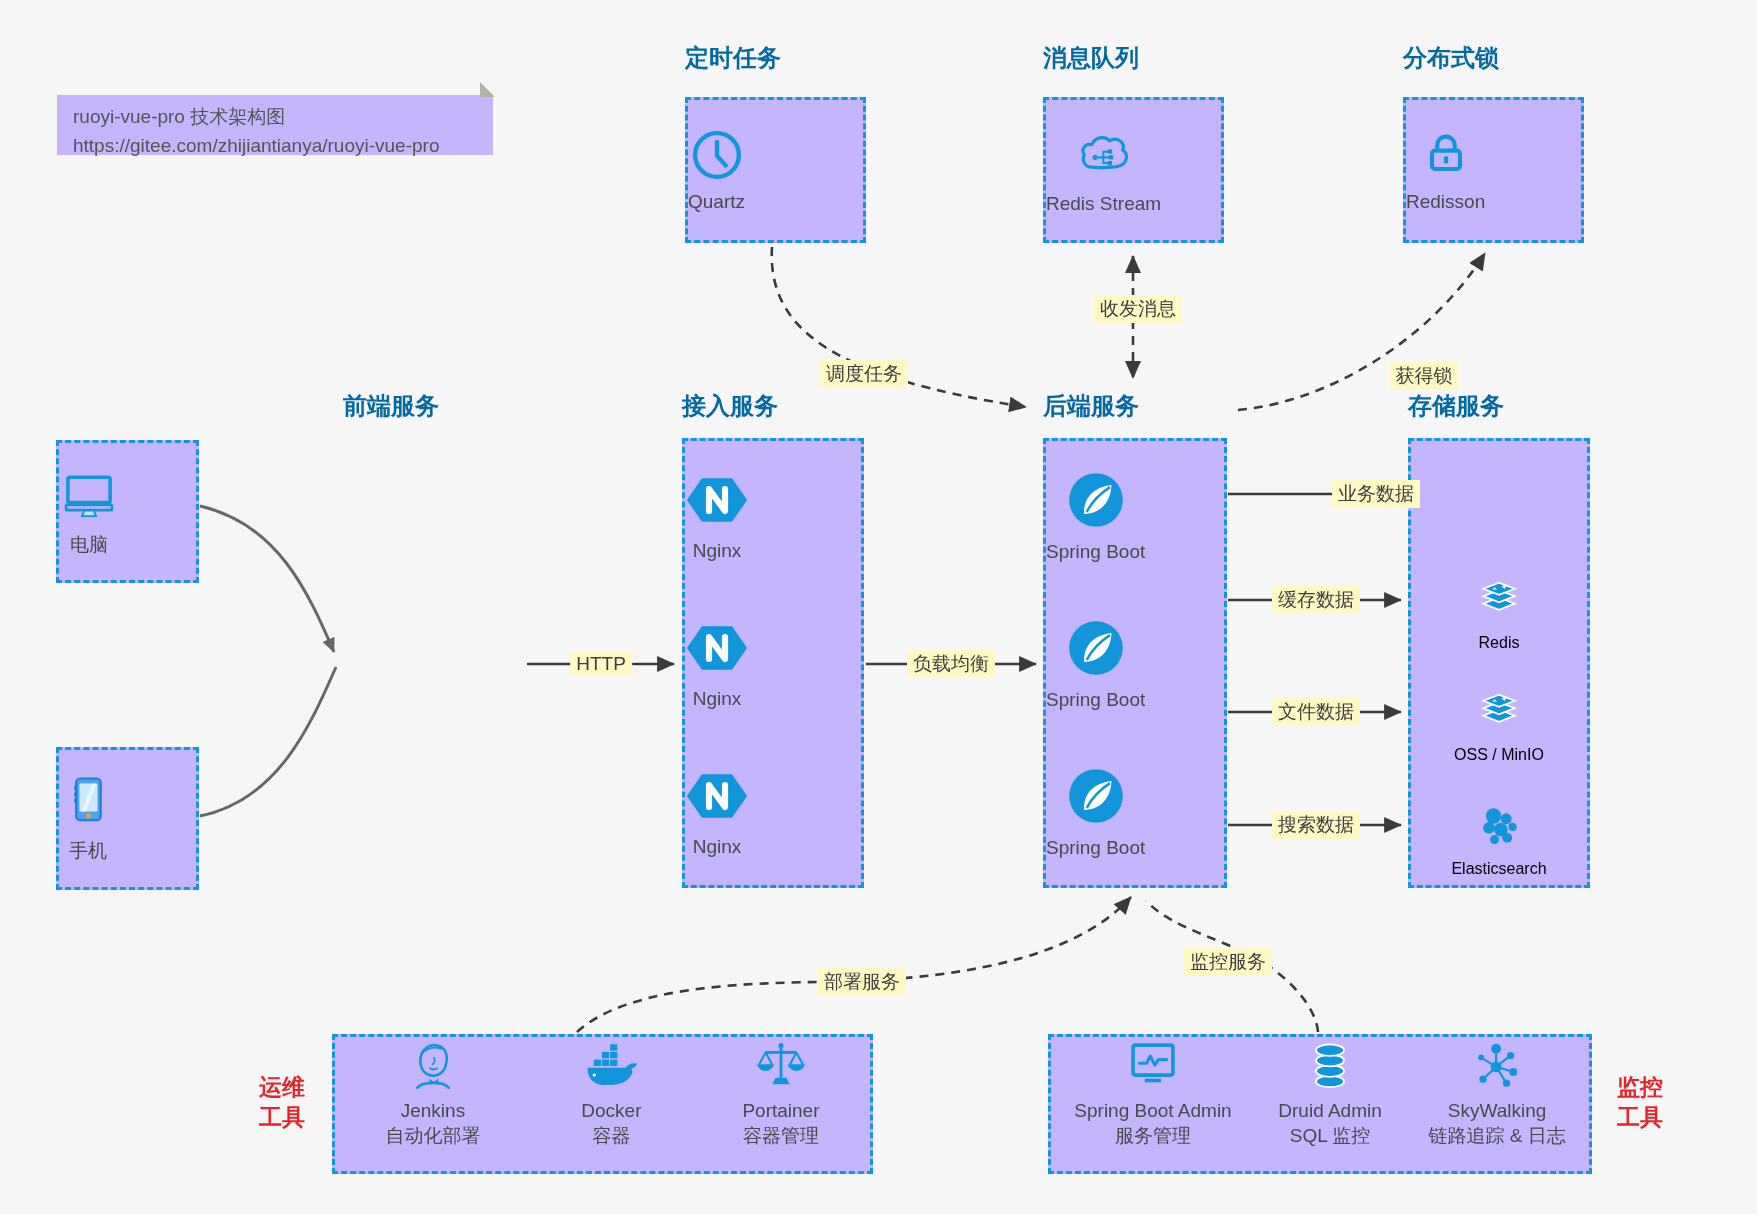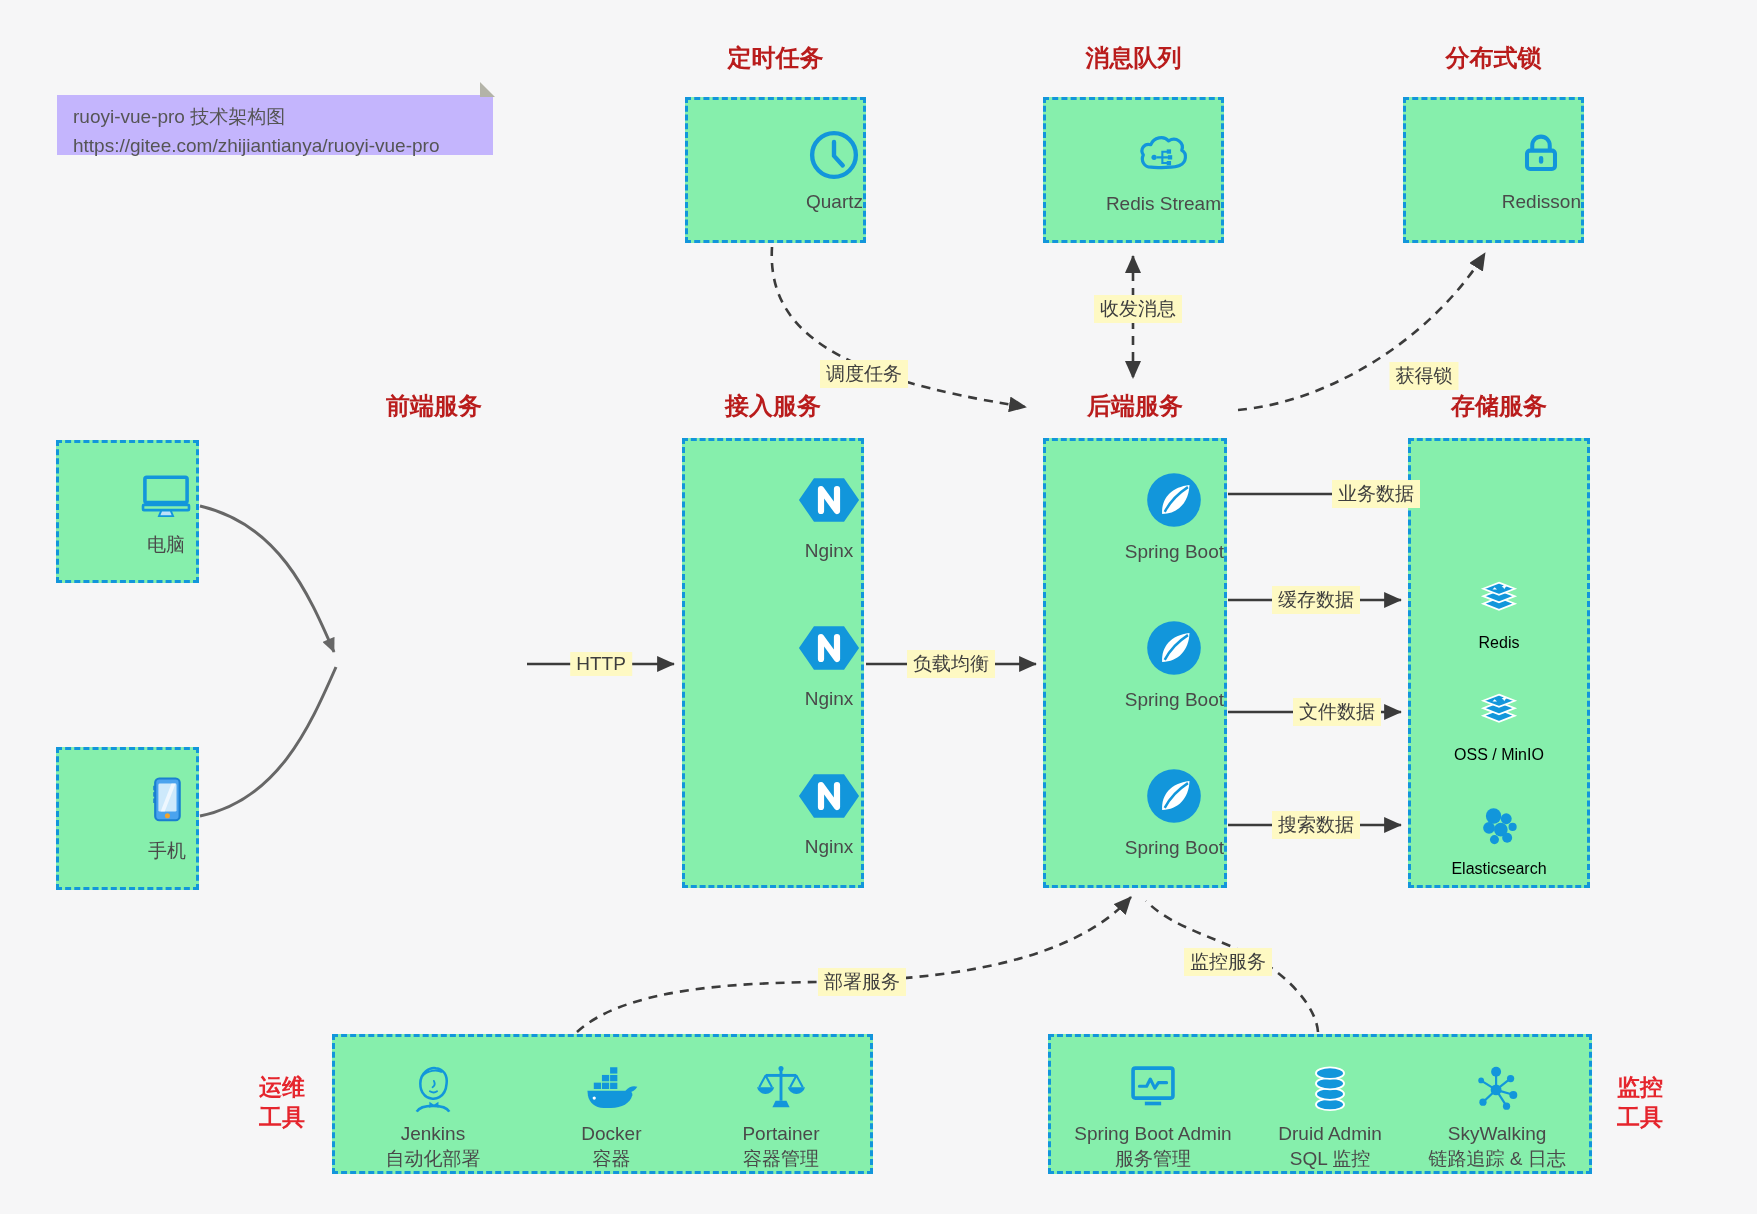"定时任务" .cluster-title { color: #b91c1c -> #0369a1; text-align: center -> none }
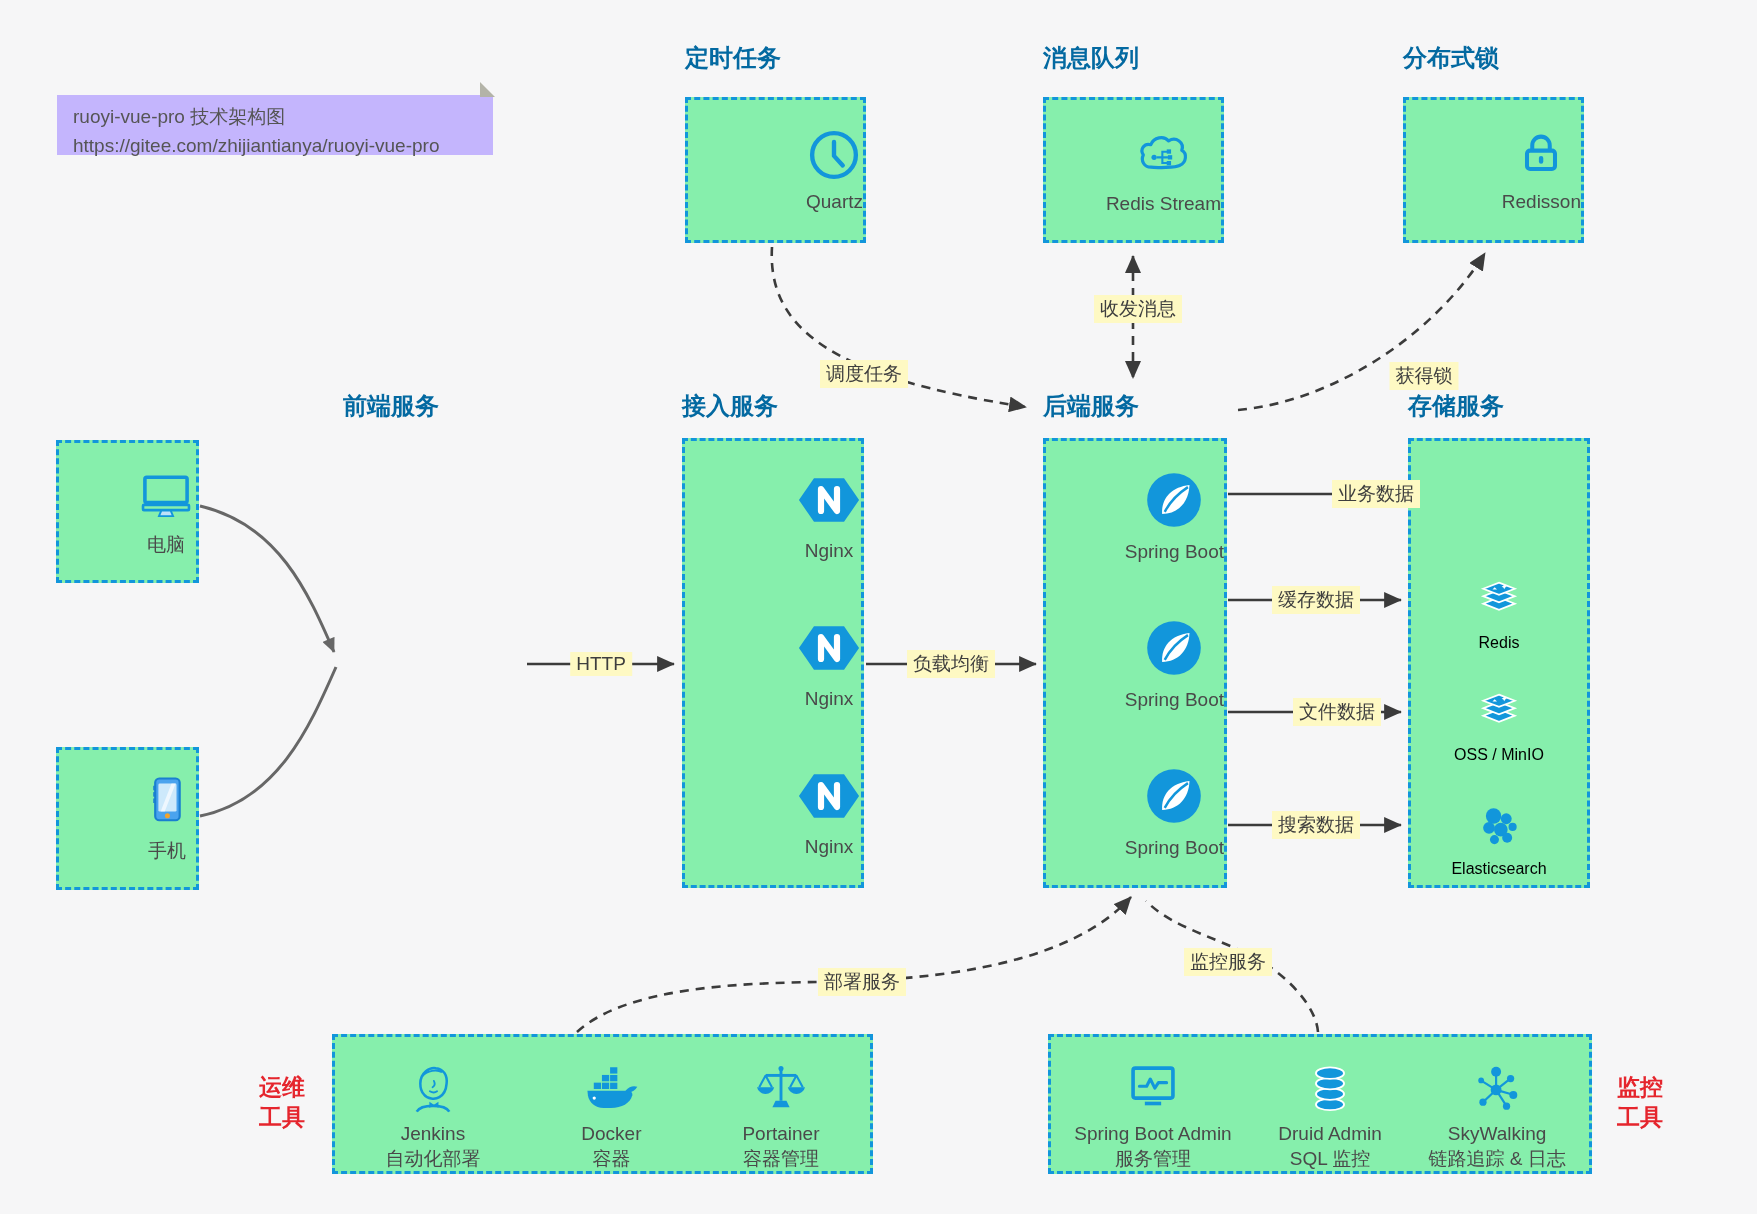"Quartz" .box { align-items: flex-end -> flex-start; background: #86efac -> #c4b5fd }
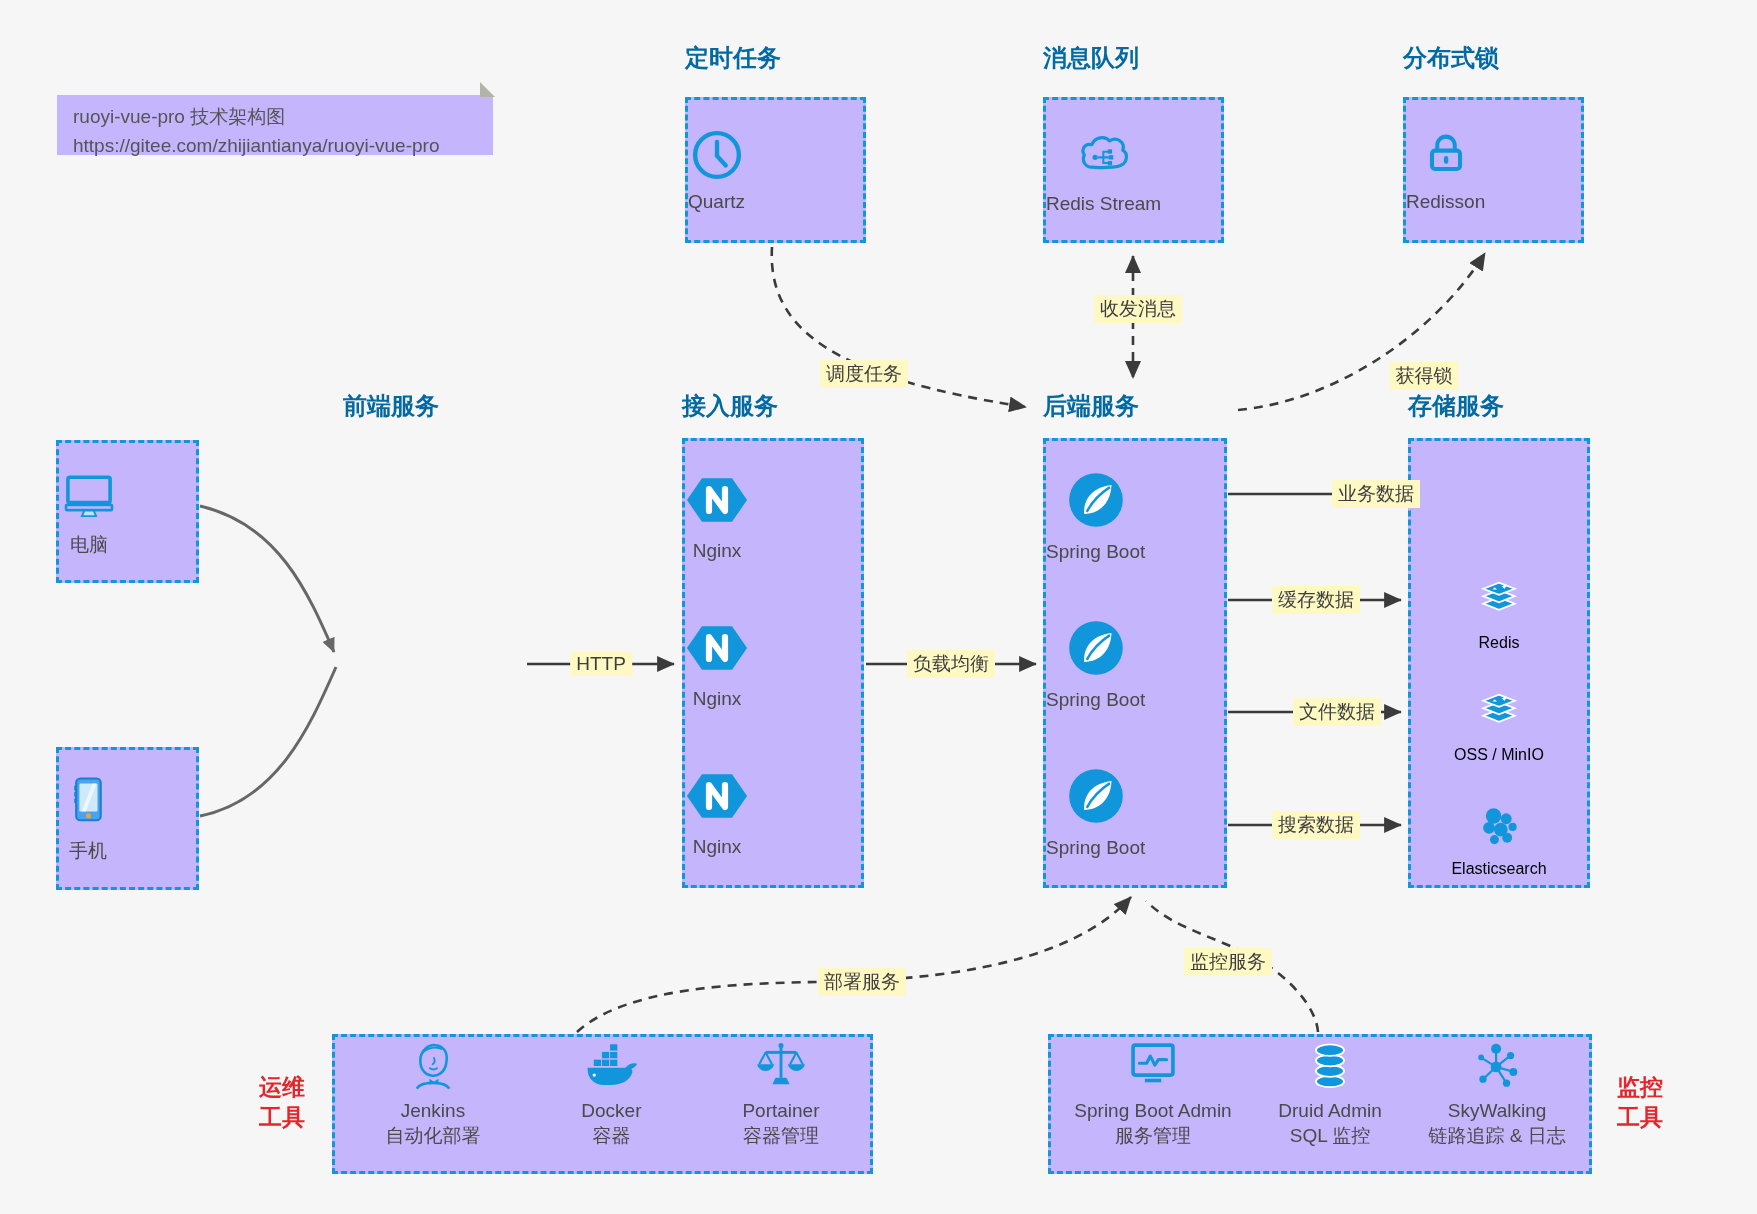"文件数据" div.chip { margin-left: 21px -> none }
